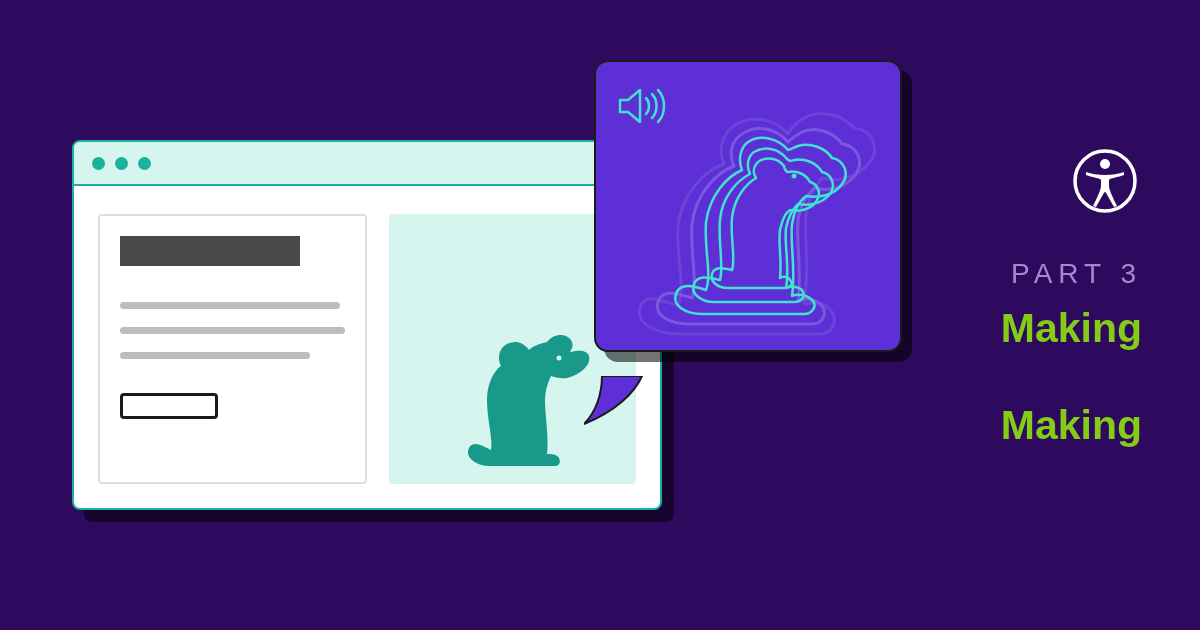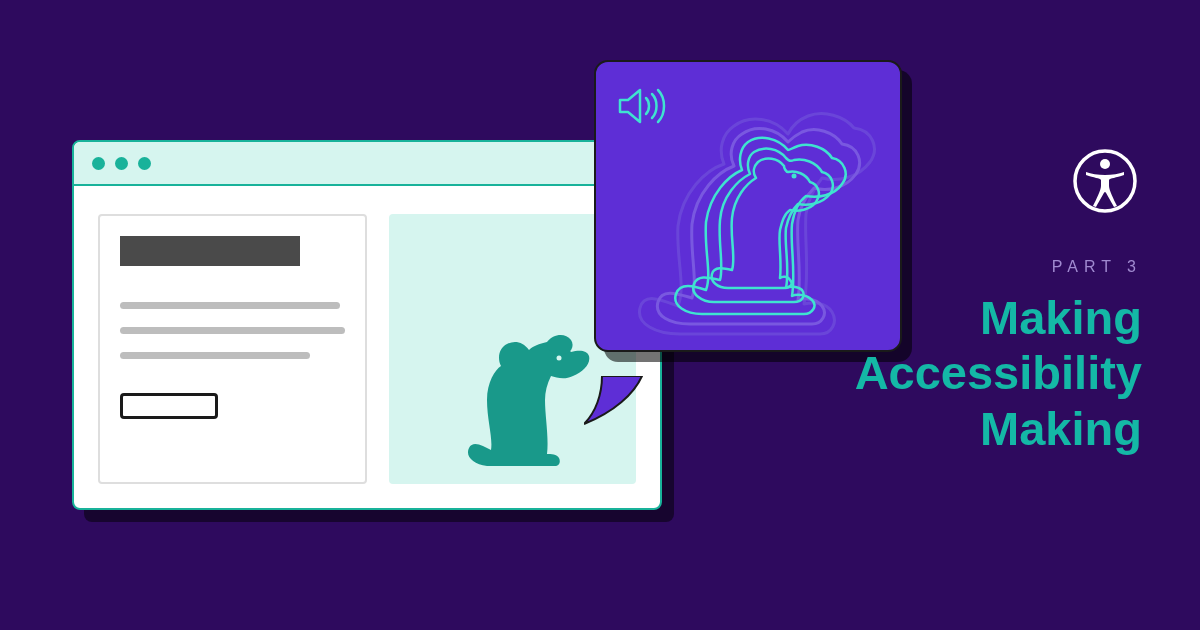"PART 3" .eyebrow { font-size: 16px -> 28px }
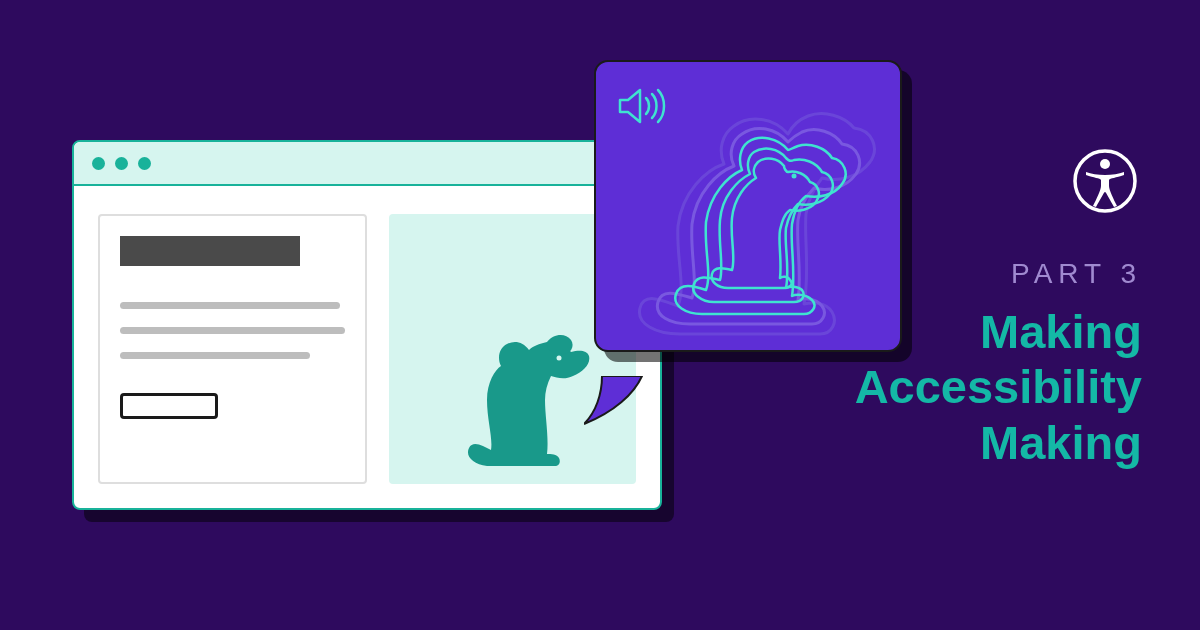"Making" .headline { color: #14b8a6 -> #84cc16; font-size: 47px -> 41px }
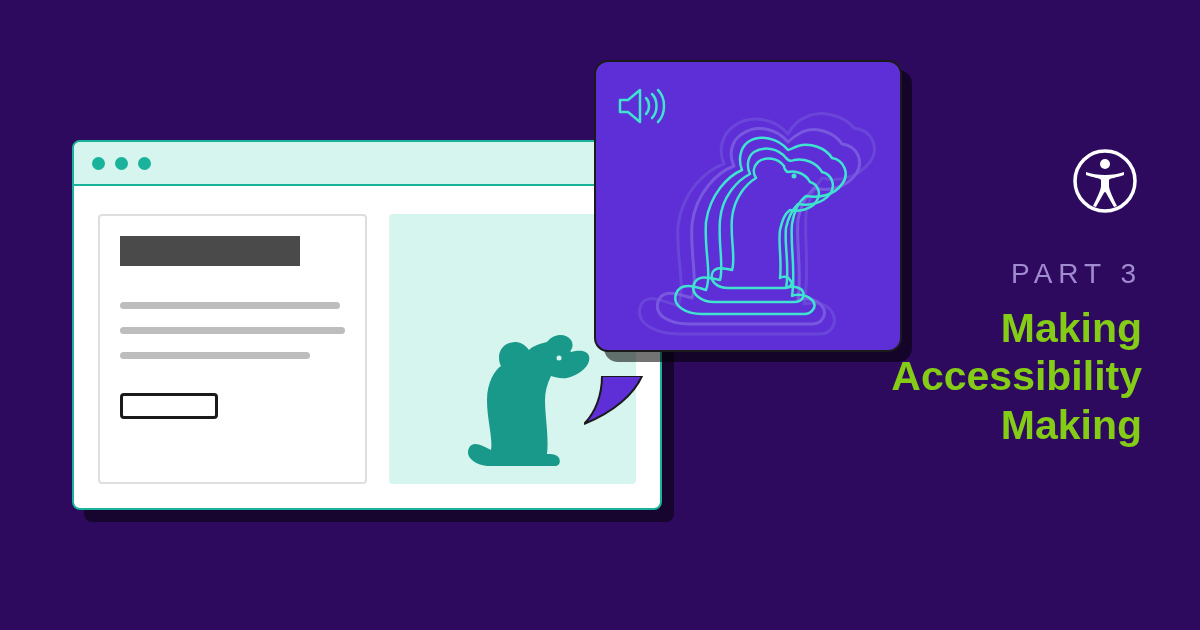"Accessibility" span { html: <span>Accessibility</span> -> none }
